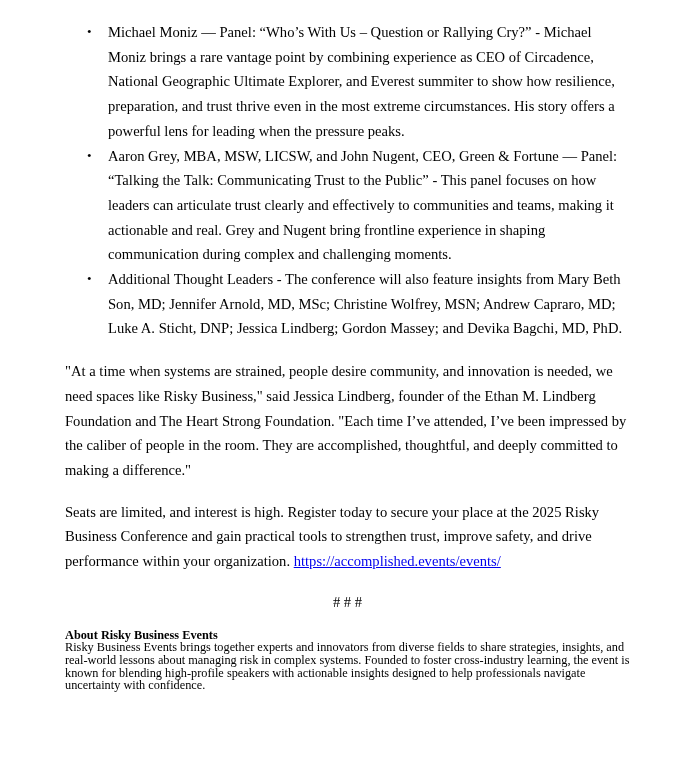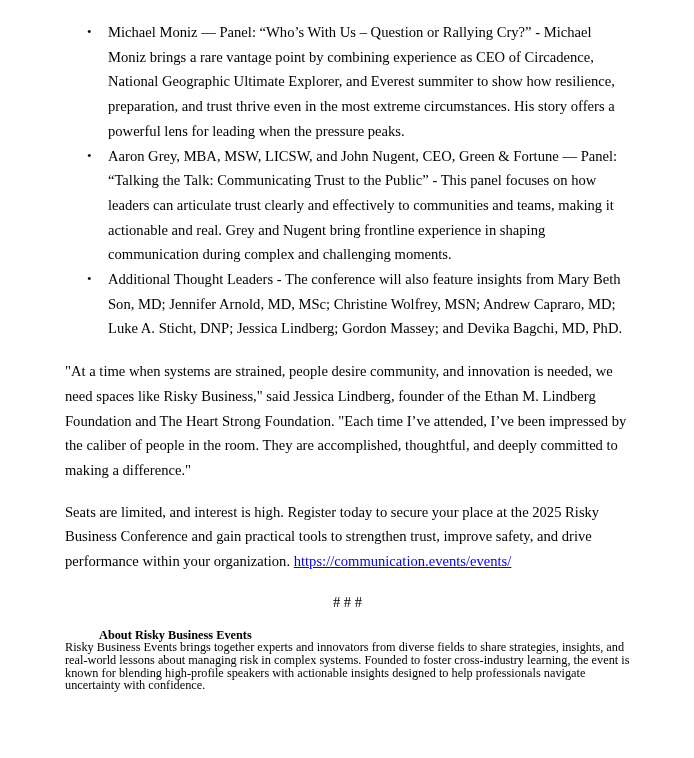"https://communication.events/events/" a.link { text: https://communication.events/events/ -> https://accomplished.events/events/ }
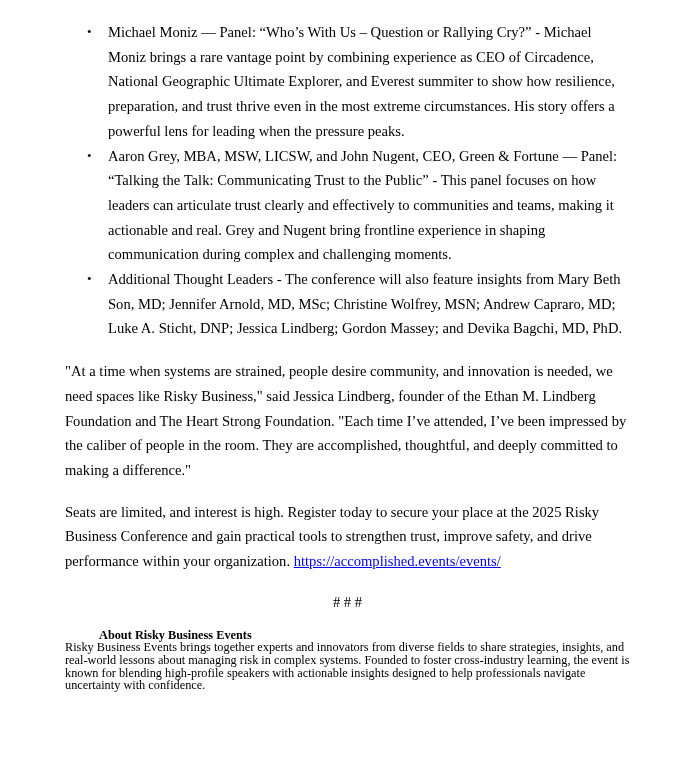"About Risky Business Events" .about-title { margin-left: 34px -> none }
